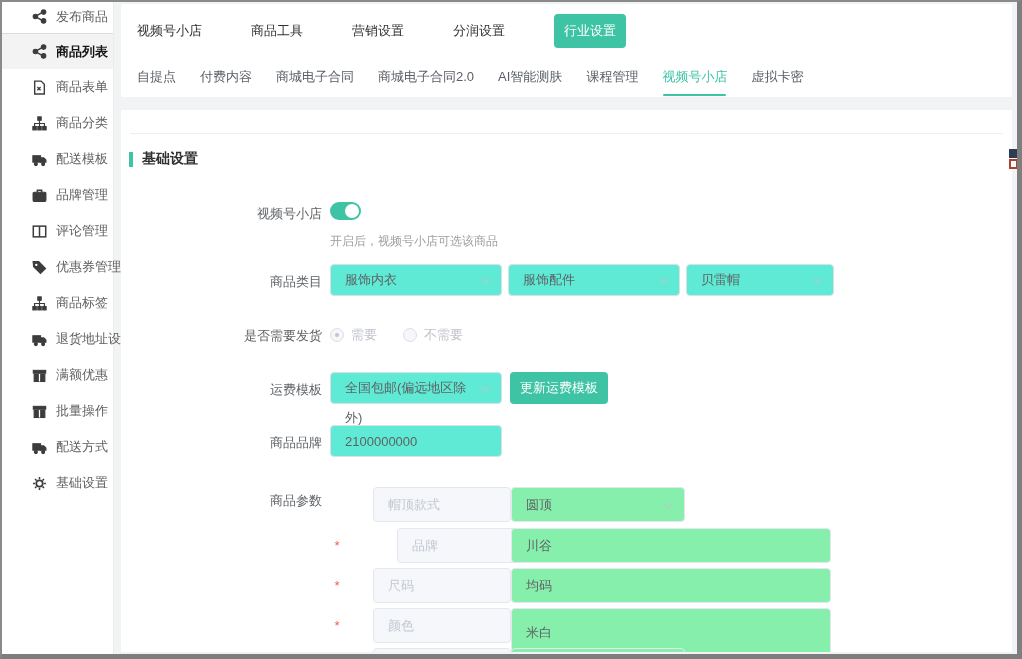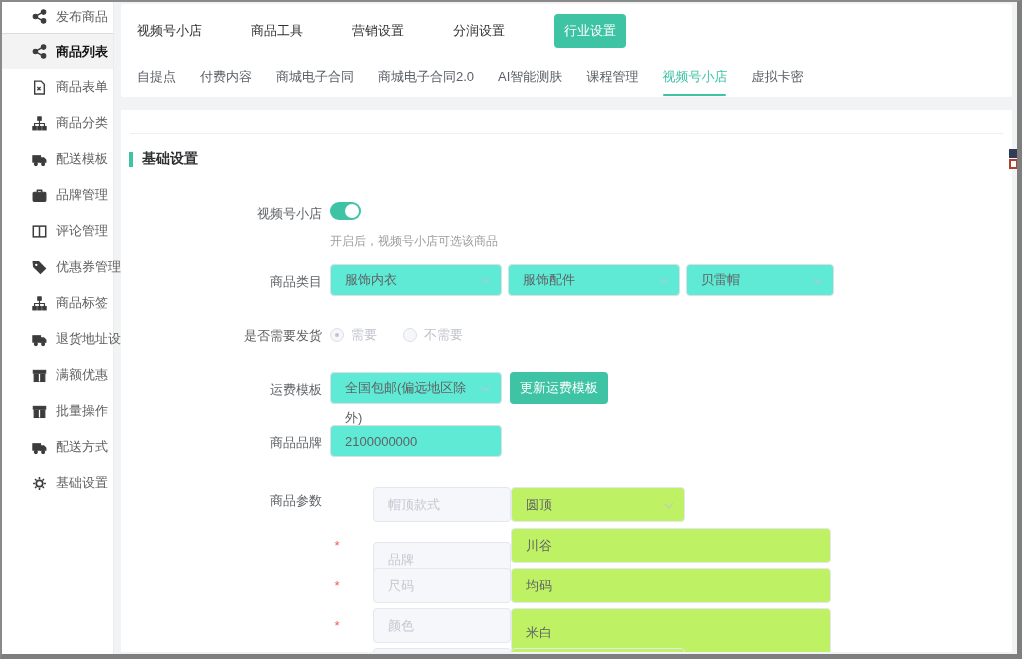"圆顶" .pfield-white { background: #bef264 -> #86efac }
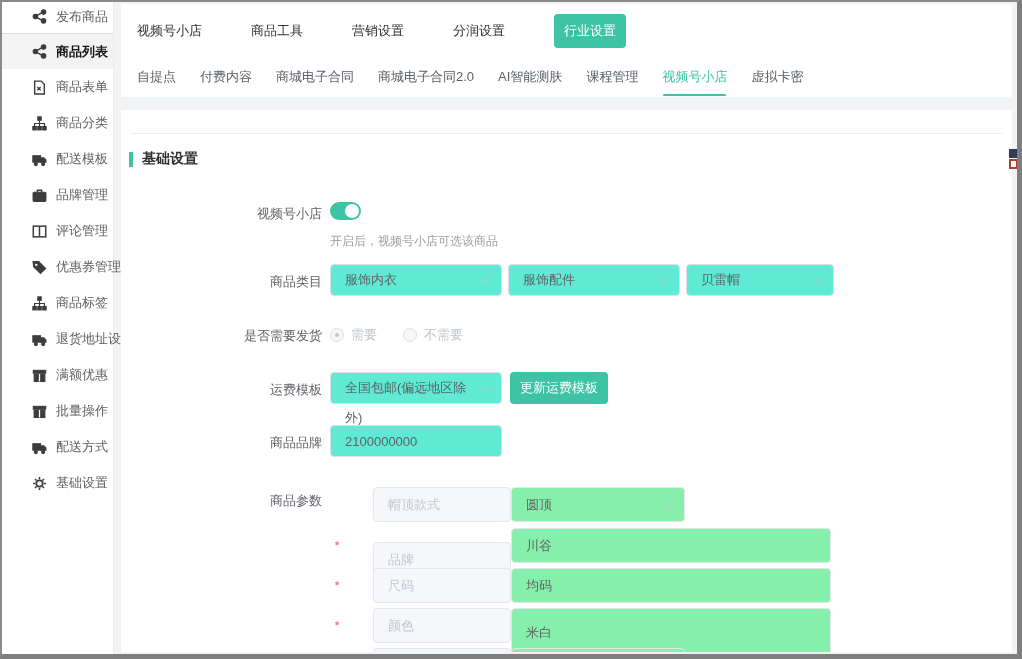"品牌" div.pfield-gray { margin-left: none -> 24px; top: 432px -> 418px }
